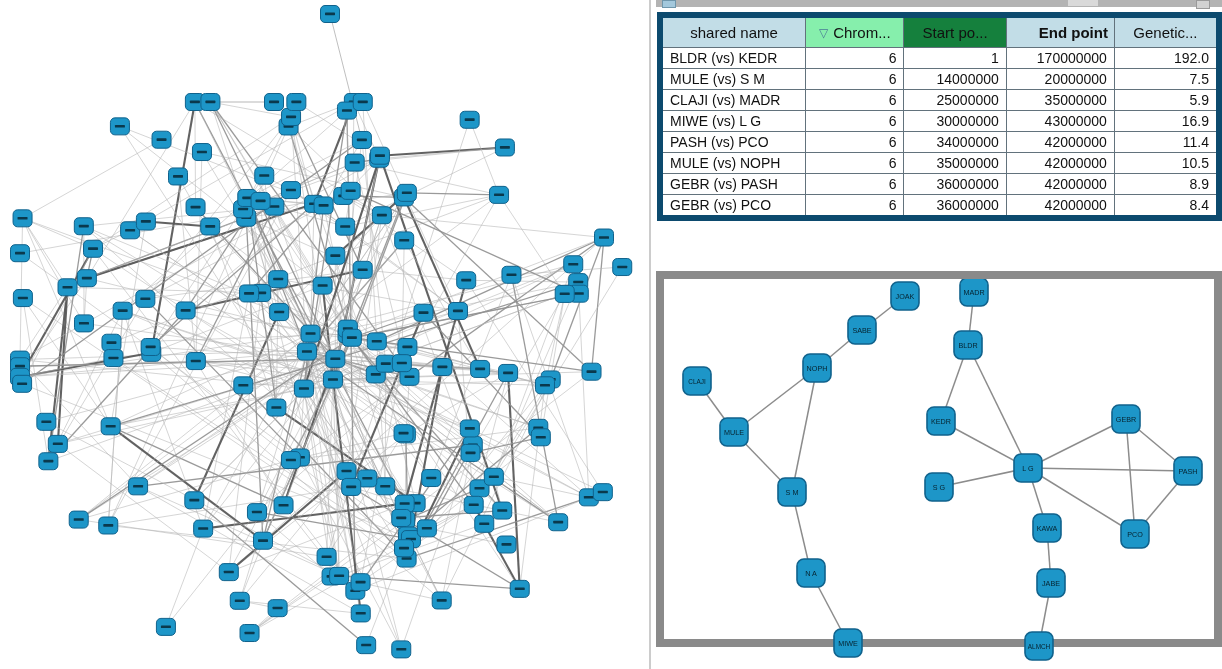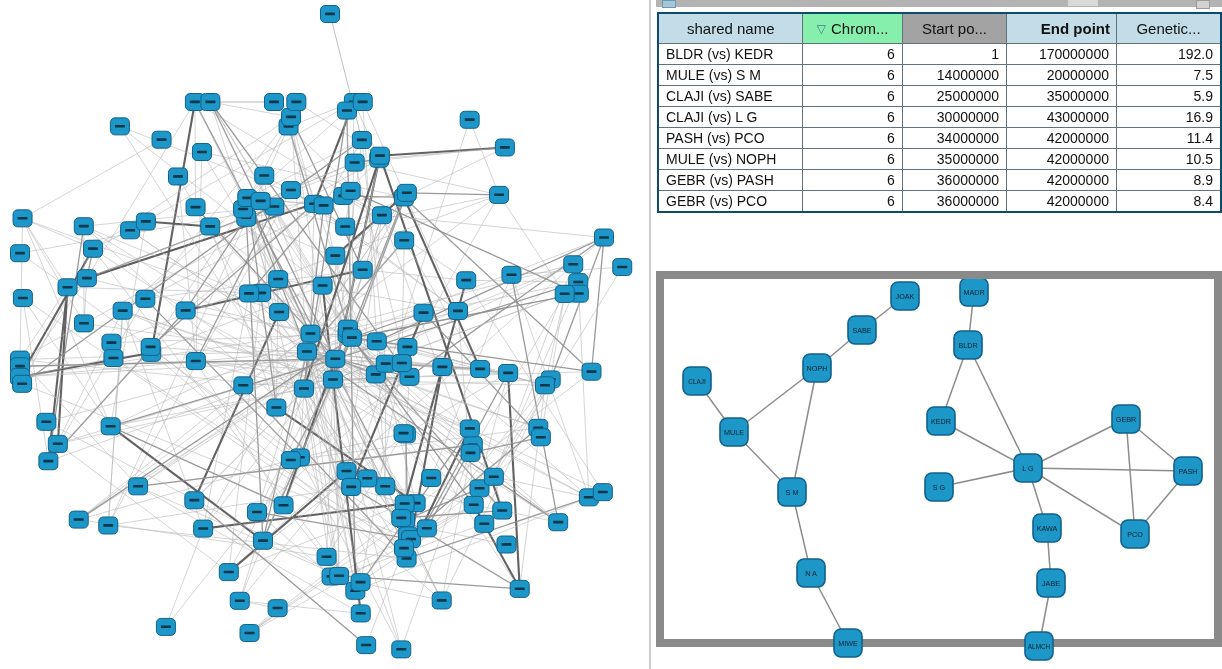"shared name" #attr-table { border: 2px solid #0c4a6e -> 6px solid #0c4a6e }
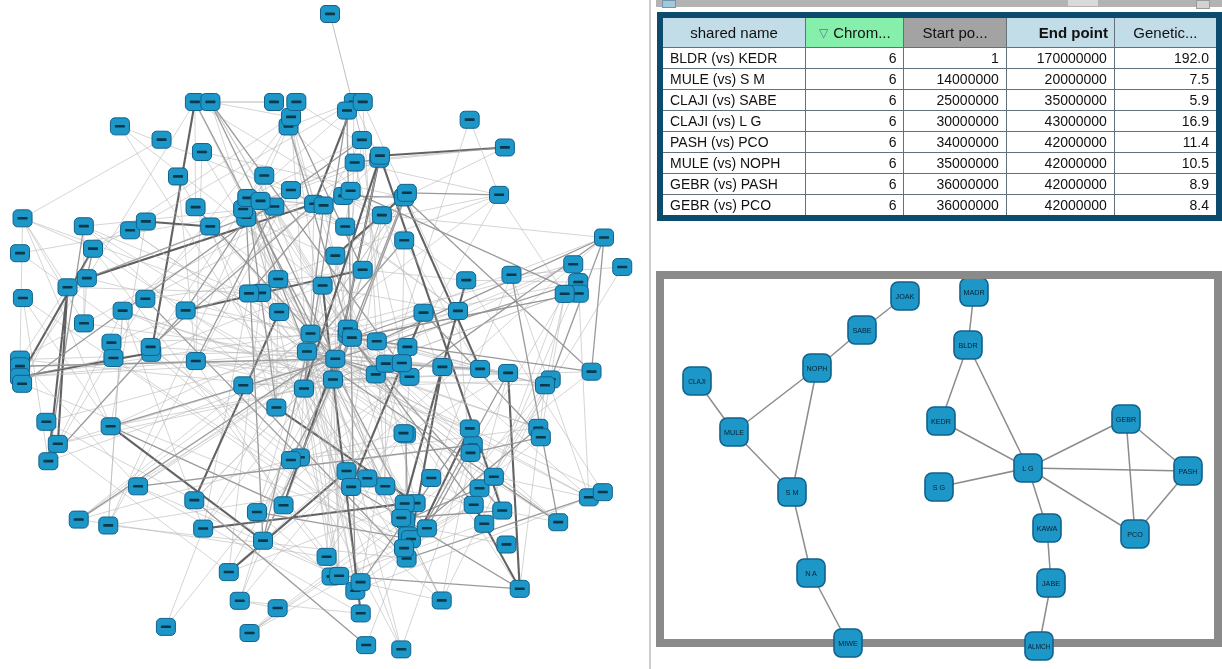"Start po..." th.h-center { background: #a3a3a3 -> #15803d }
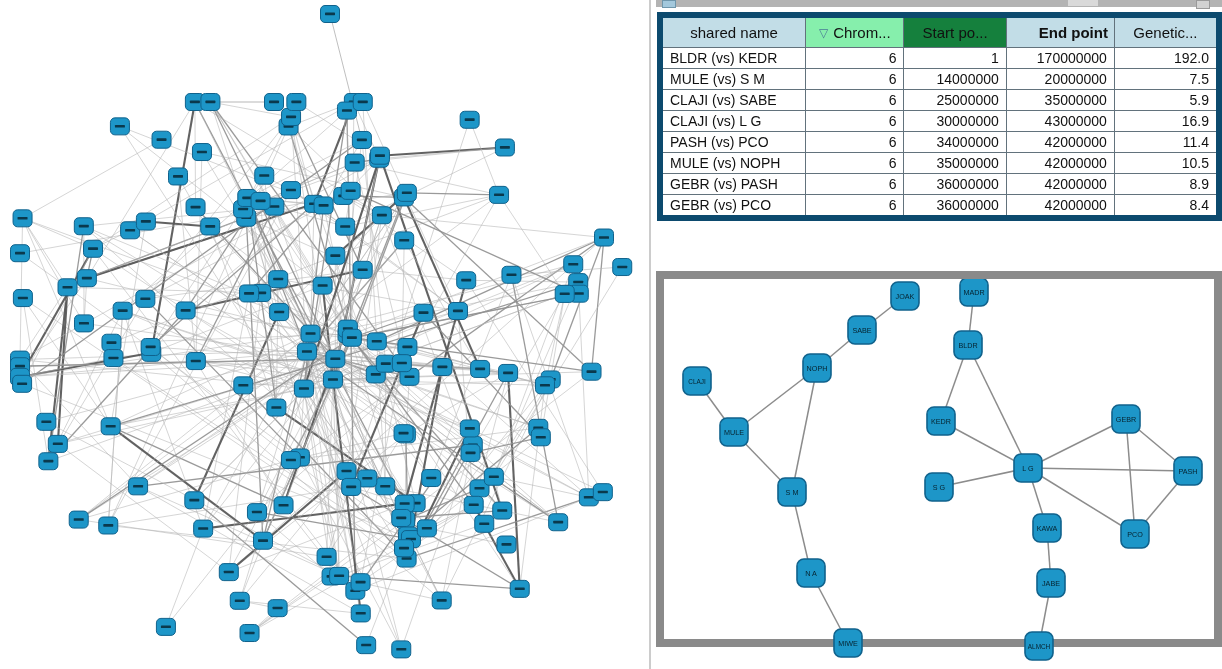"CLAJI (vs) SABE" td.c-left { text: SABE -> MADR }
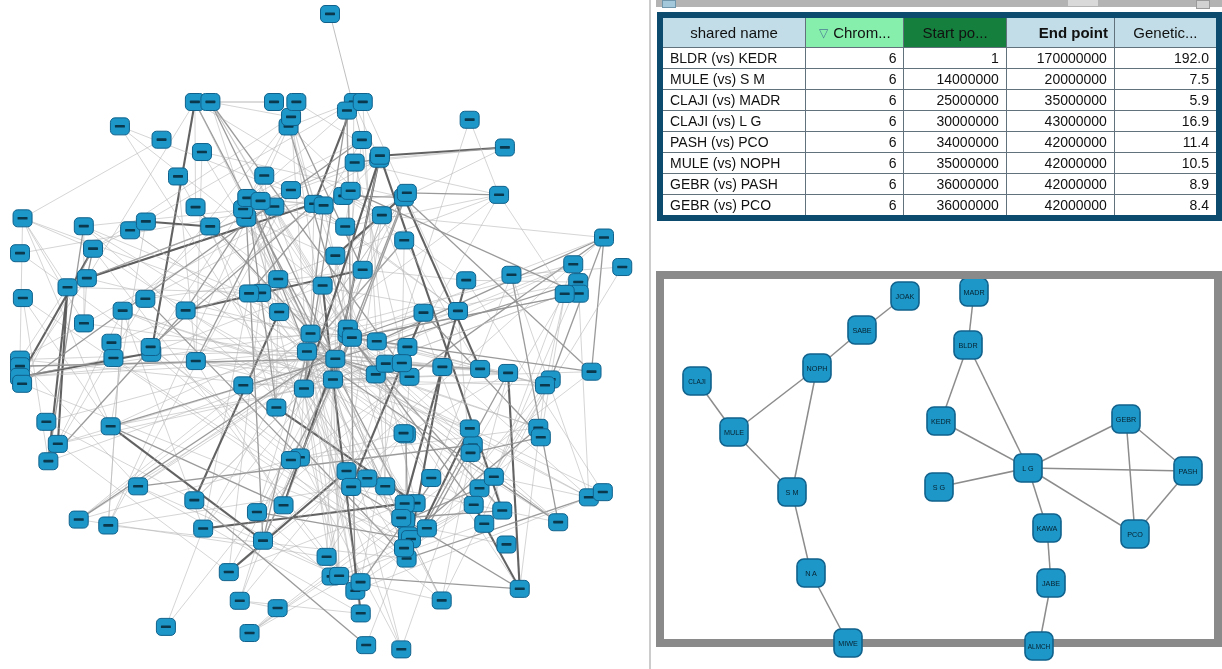"CLAJI (vs) L G" td.c-left { text: CLAJI -> MIWE }
